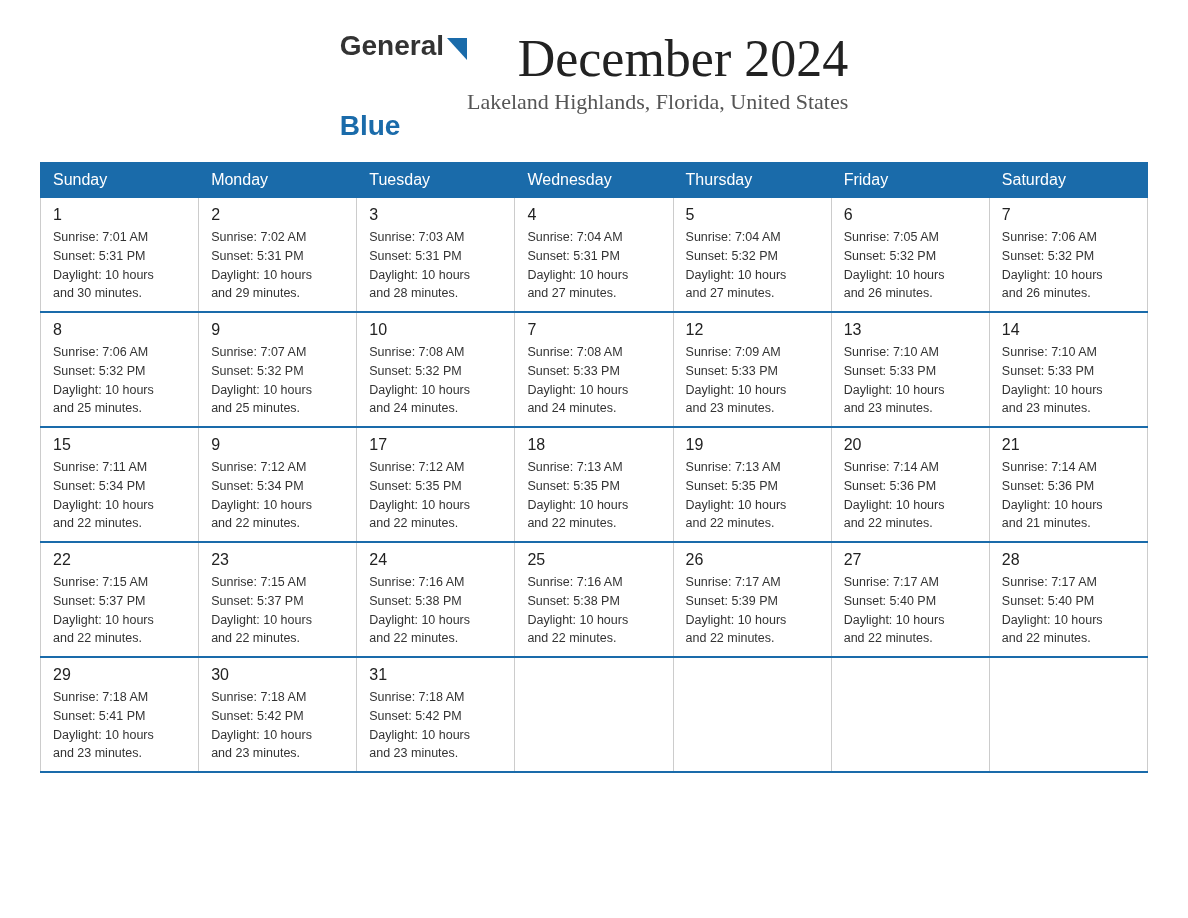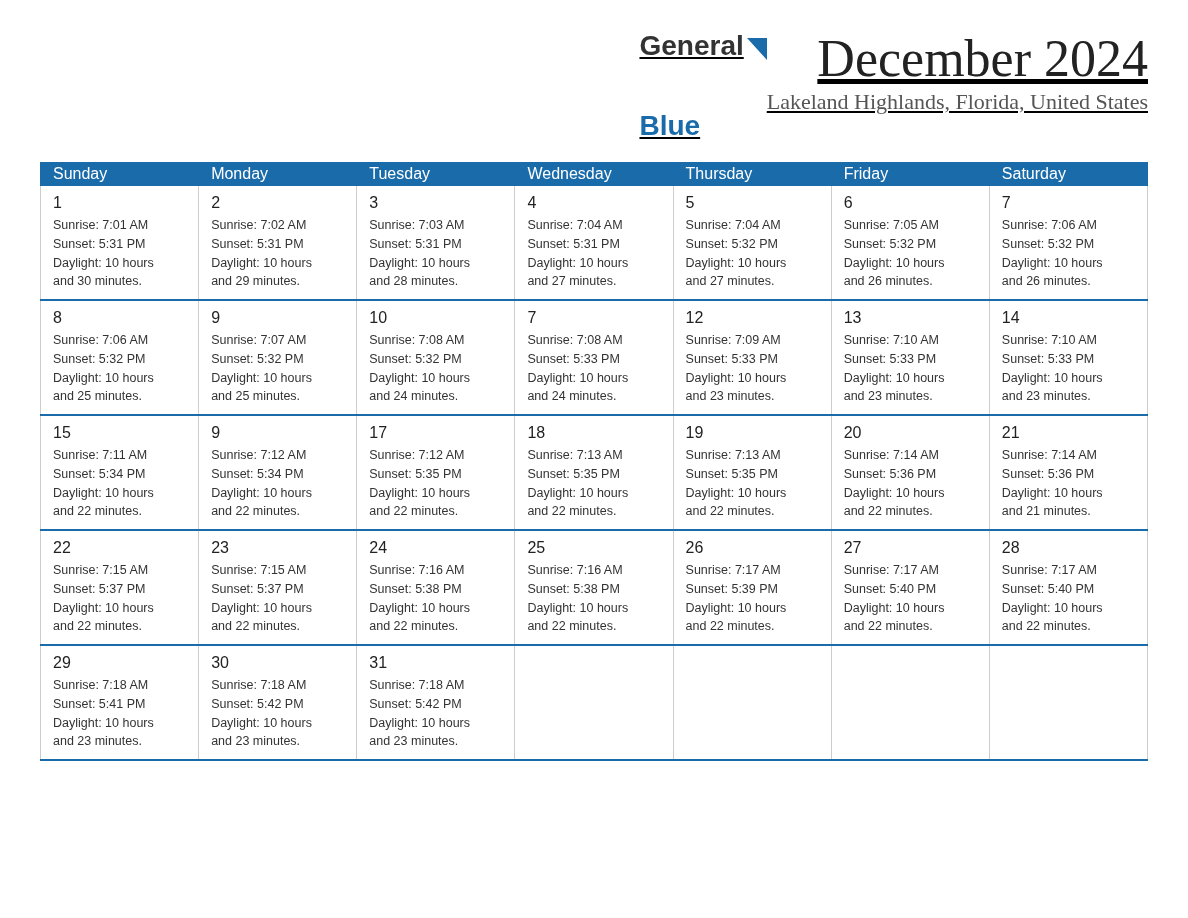"General" .header-area { justify-content: flex-end -> center; text-decoration: underline -> none }
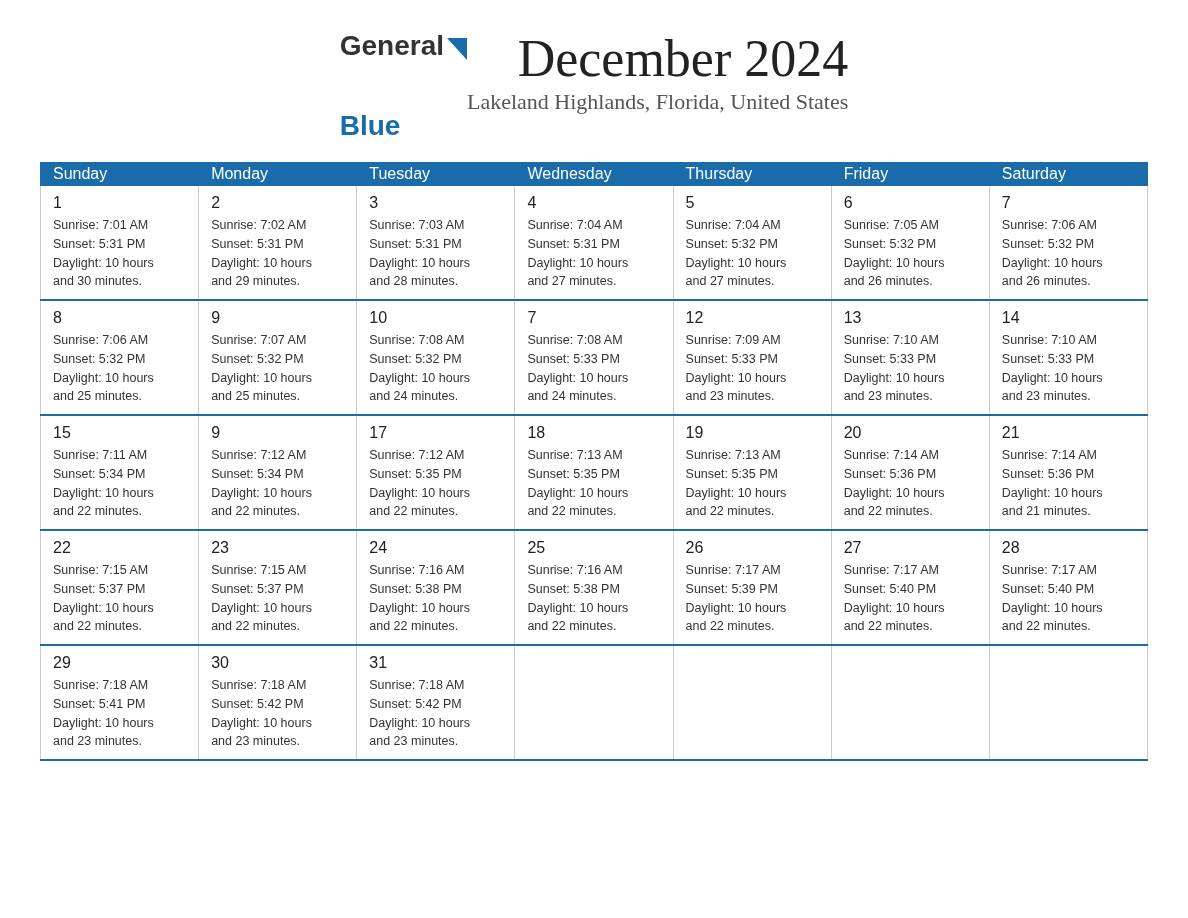"Sunday" .calendar-table th { padding: 2px 12px -> 8px 12px }
